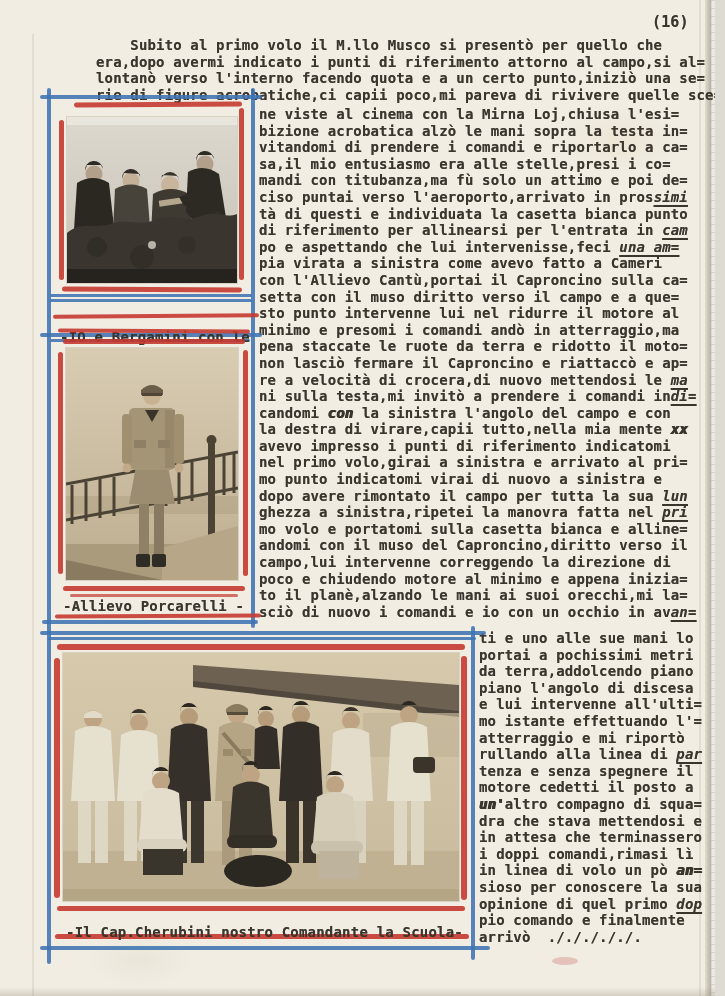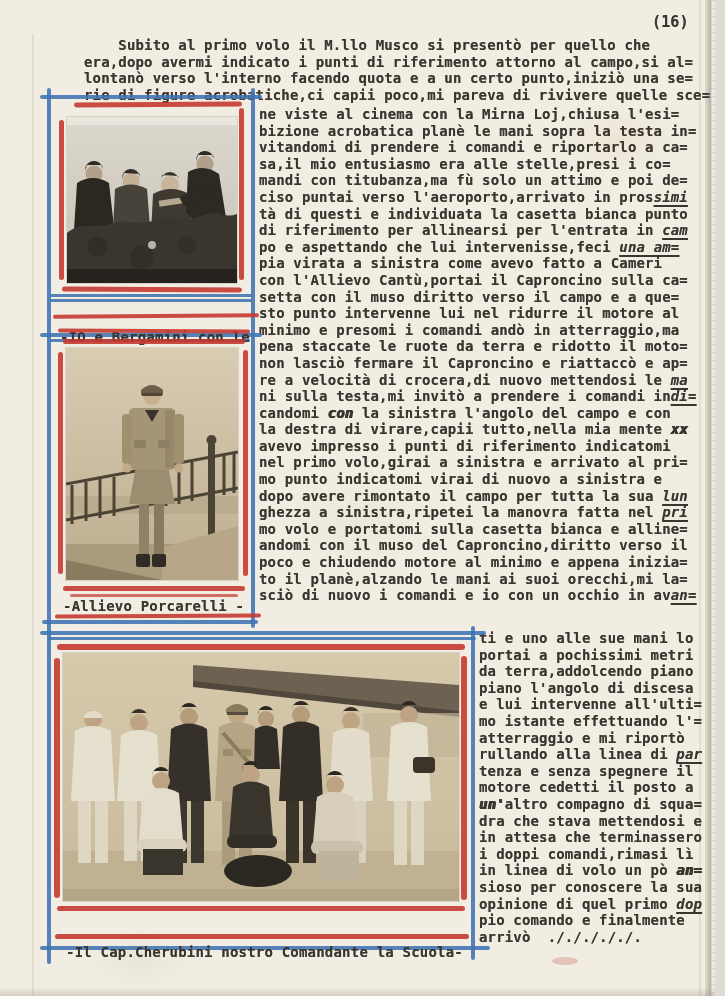"Subito al primo volo il" div.abs { left: 84px -> 96px }
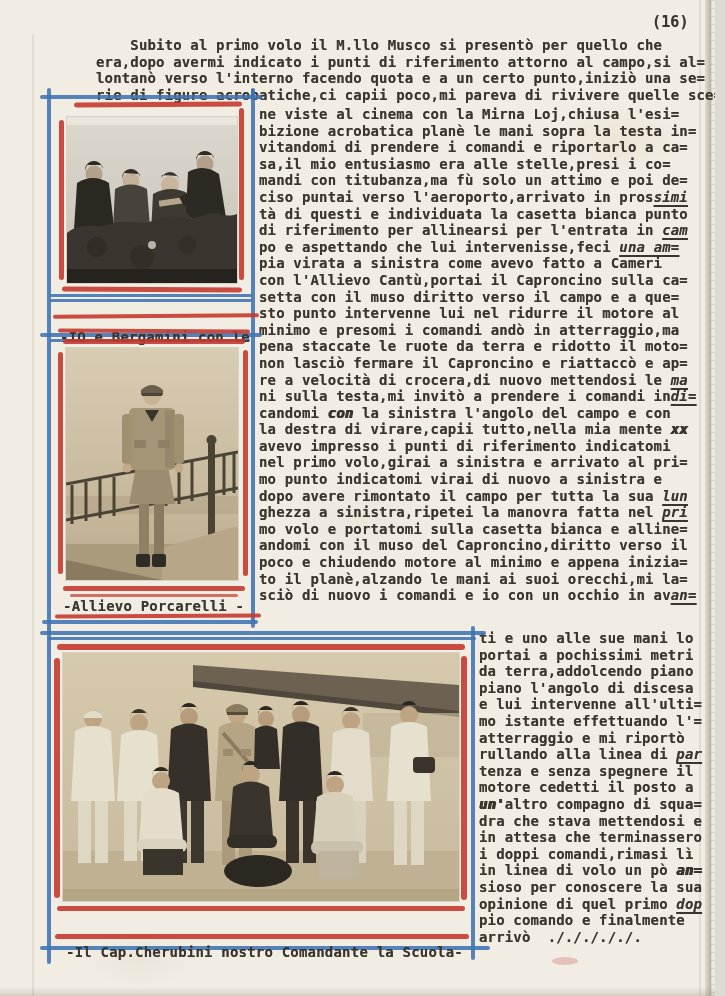"bizione acrobatica planè le mani" div.typeline { text: planè -> alzò }
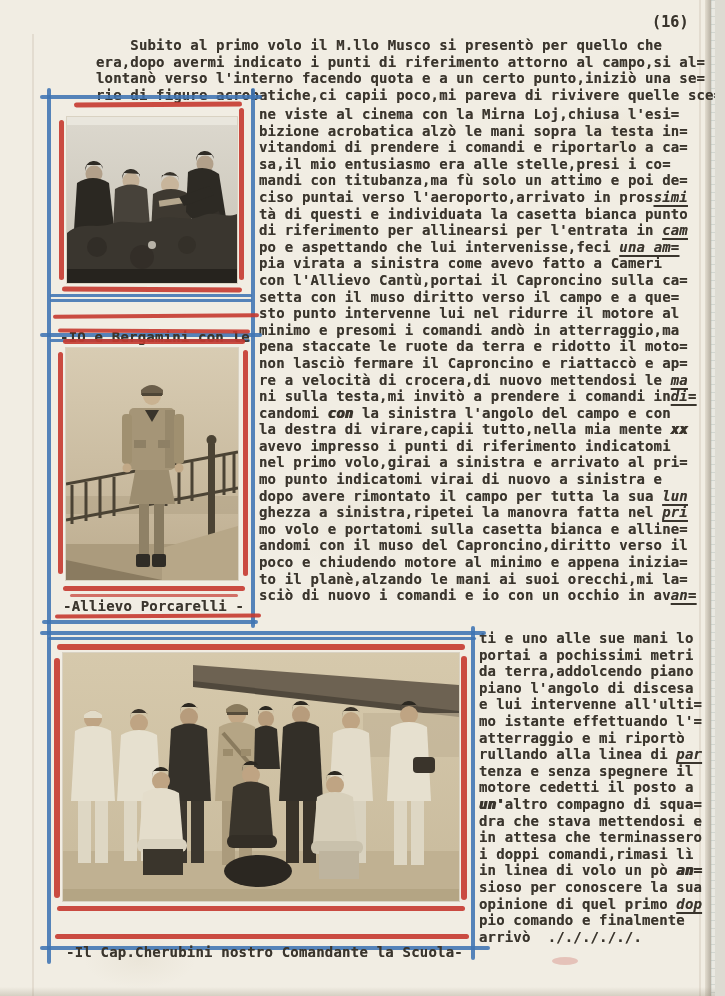"campo,lui intervenne correggendo la" div.typeline { html: none -> <div>campo,lui intervenne correggendo la direzione di</div> }
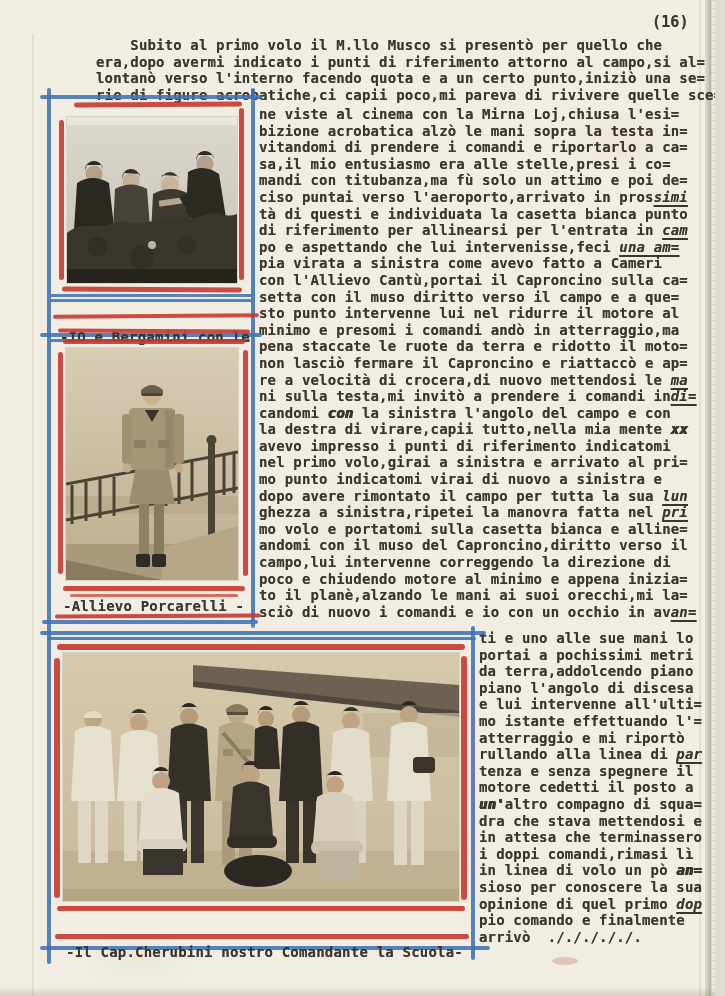"-Il Cap.Cherubini nostro Comandante la" div.abs { top: 944px -> 924px }
